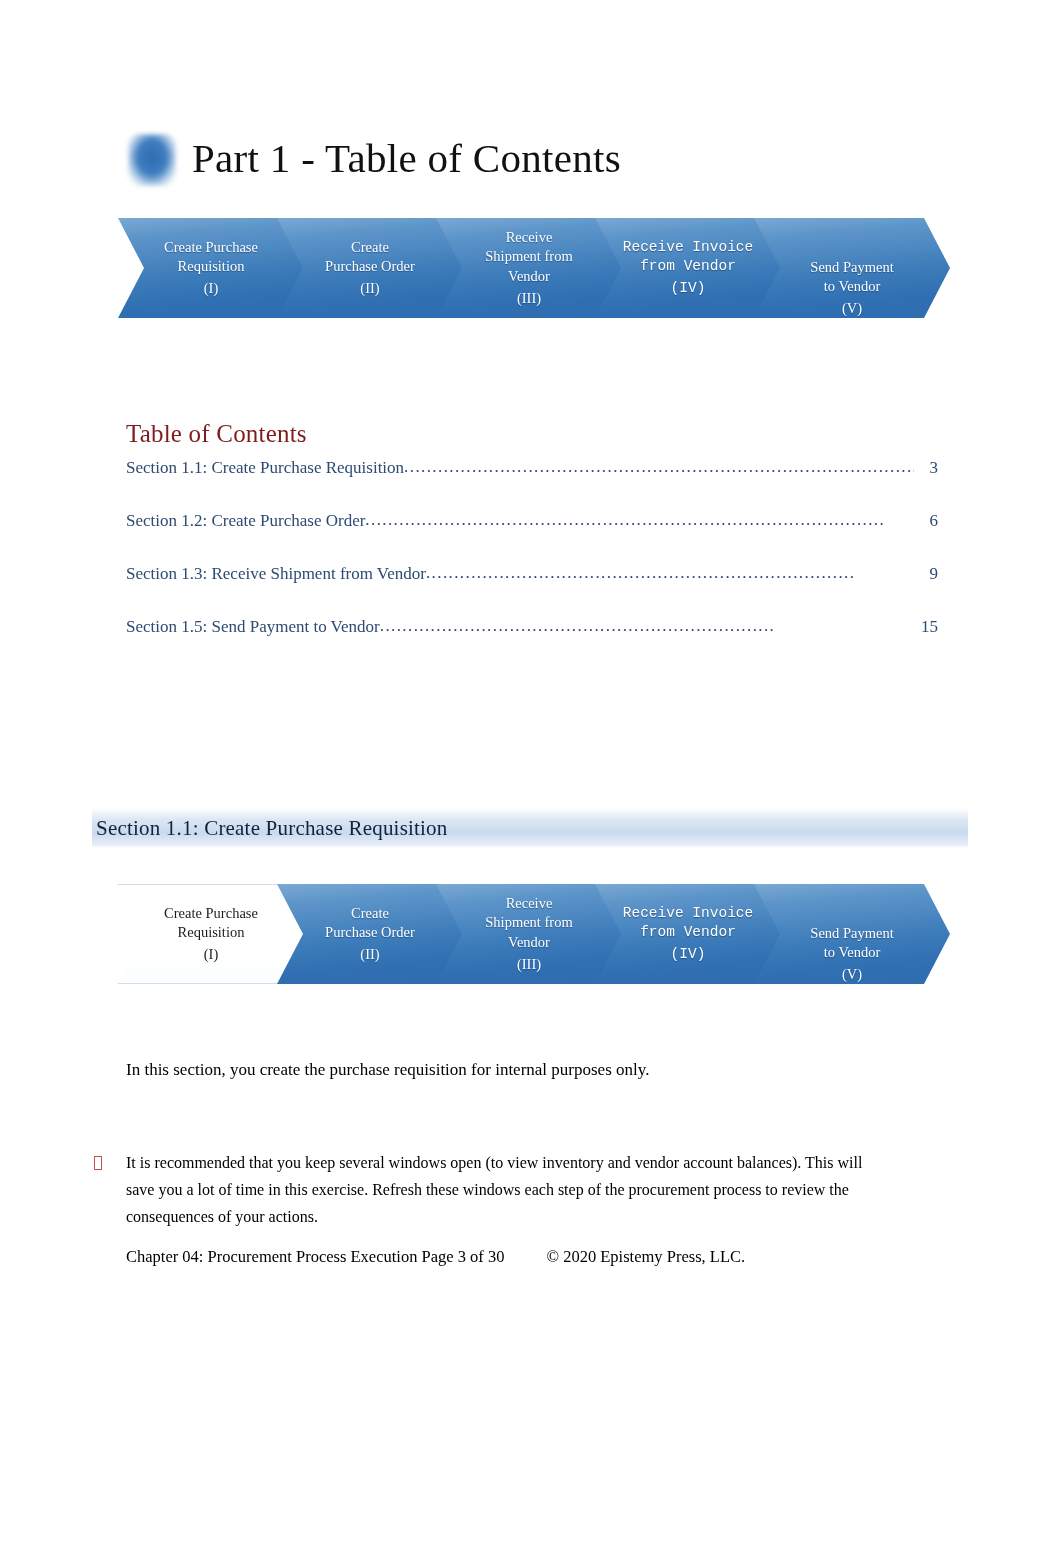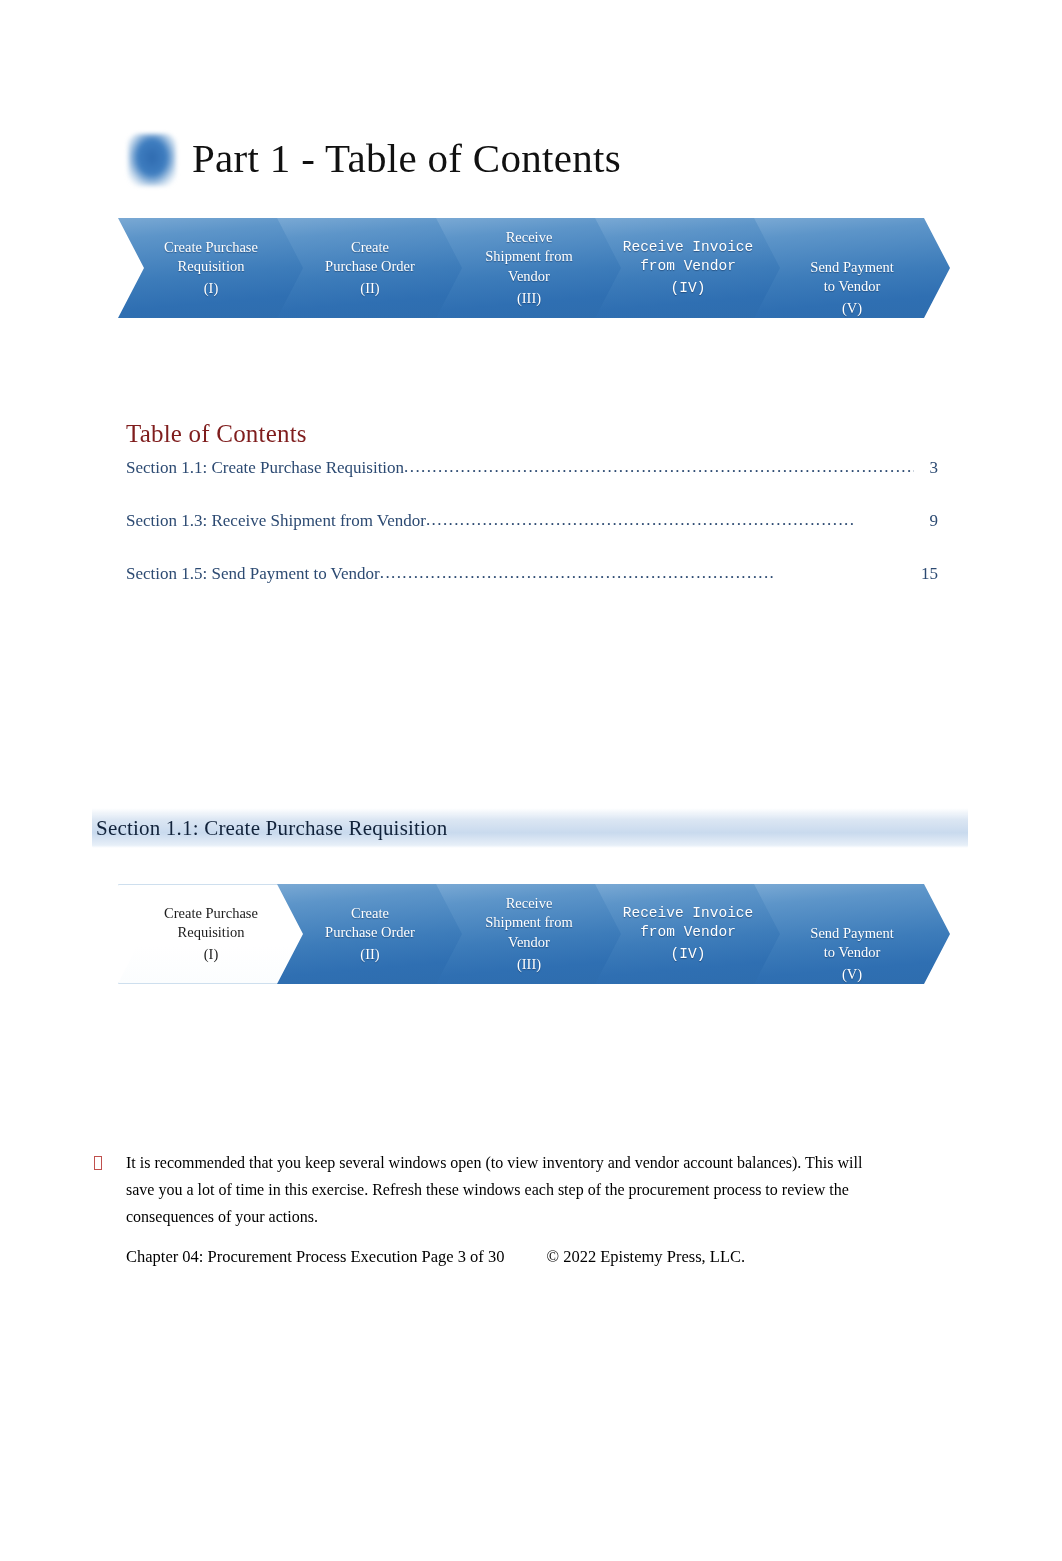"Section 1.2: Create Purchase Order" div.toc-row { html: none -> <div> <span>Section 1.2: Create Purchase Order</span> <span>............................................................................................</span> <span>6</span> </div> }
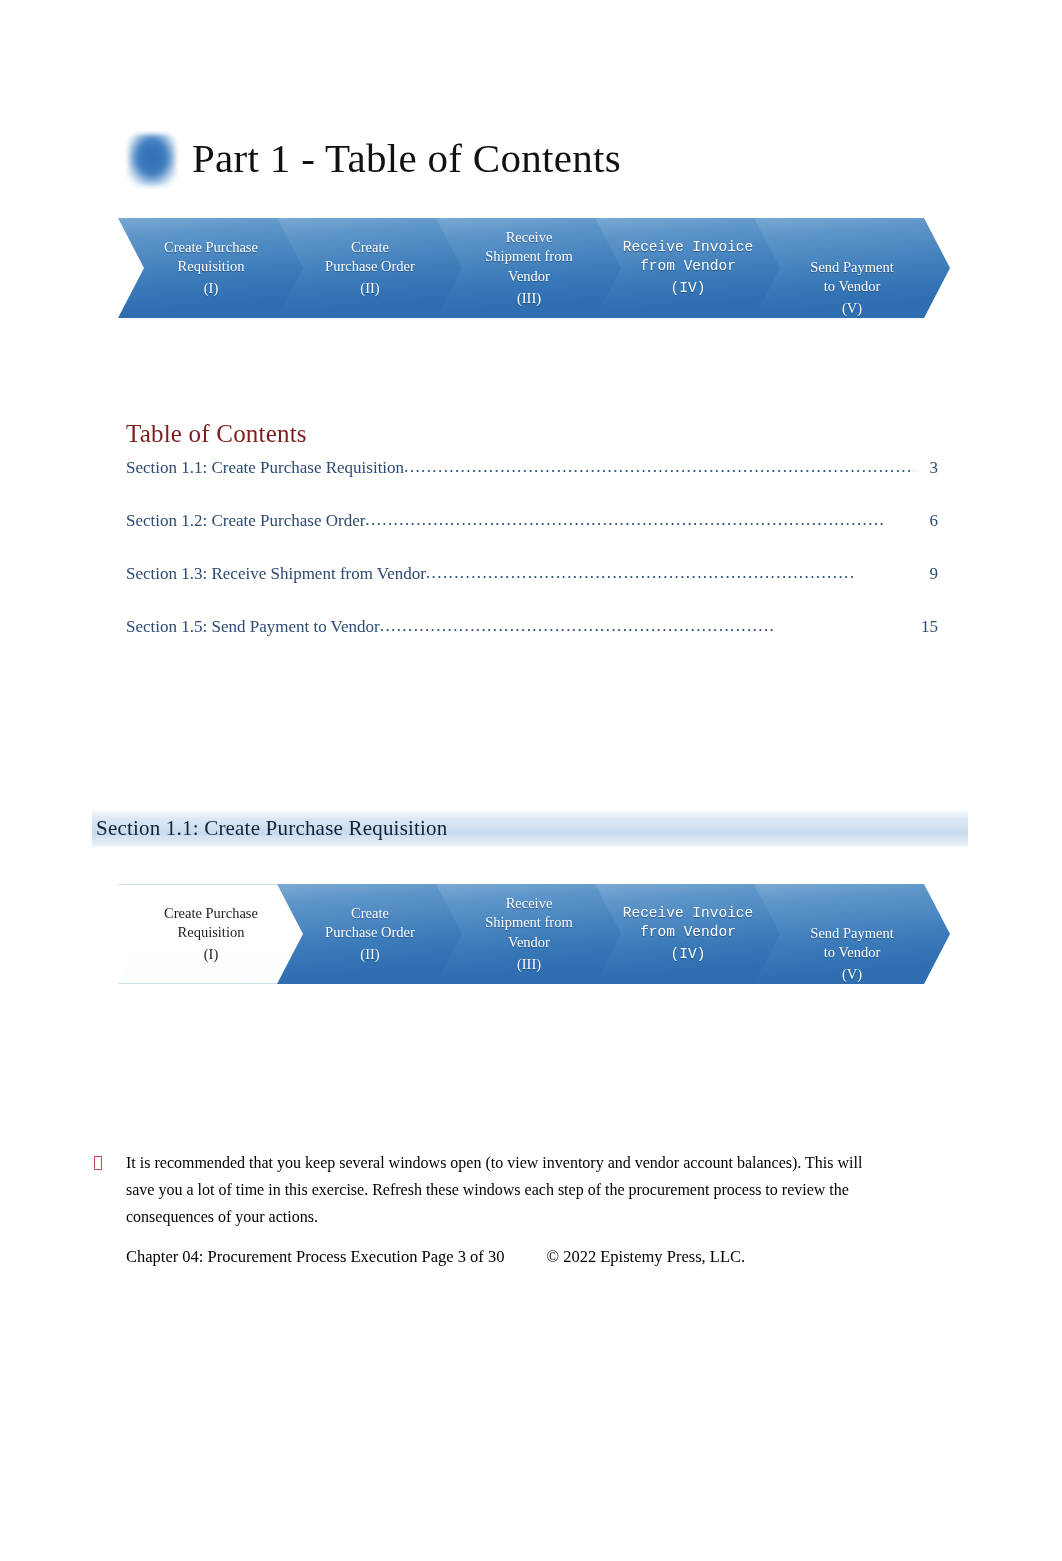"In this section, you create" div.body-line { html: none -> <div>In this section, you create the purchase requisition for internal purposes only.</div> }
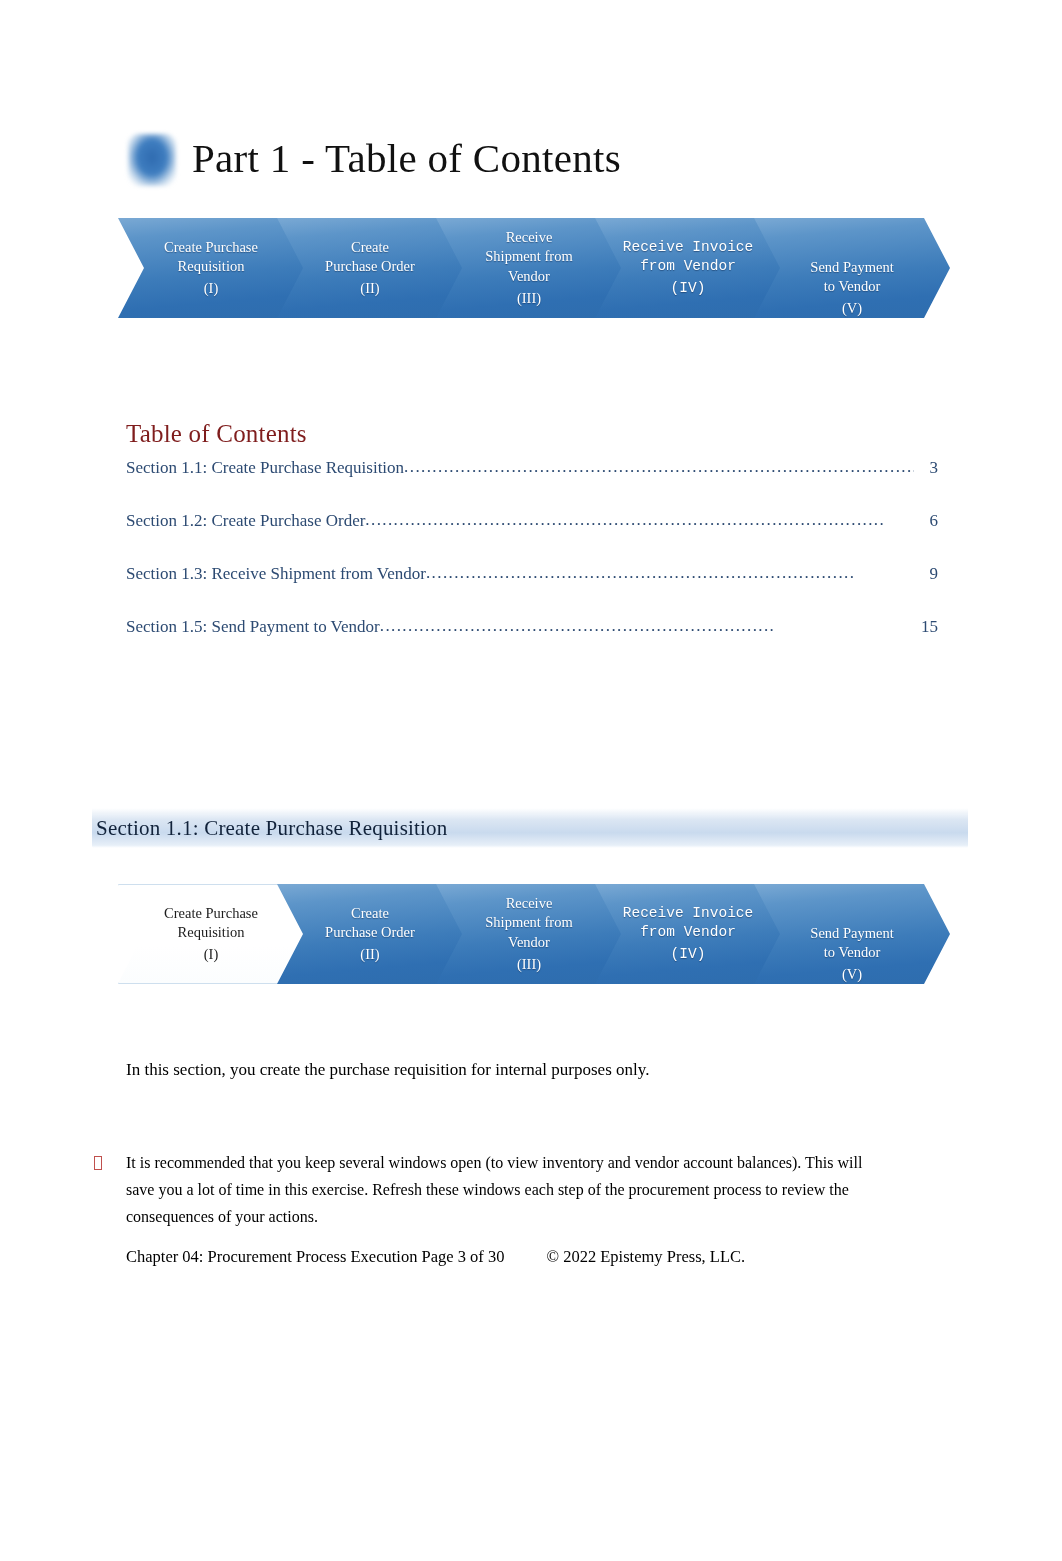"© 2022 Epistemy Press, LLC." span.footer-right { text: 2022 -> 2020 }
